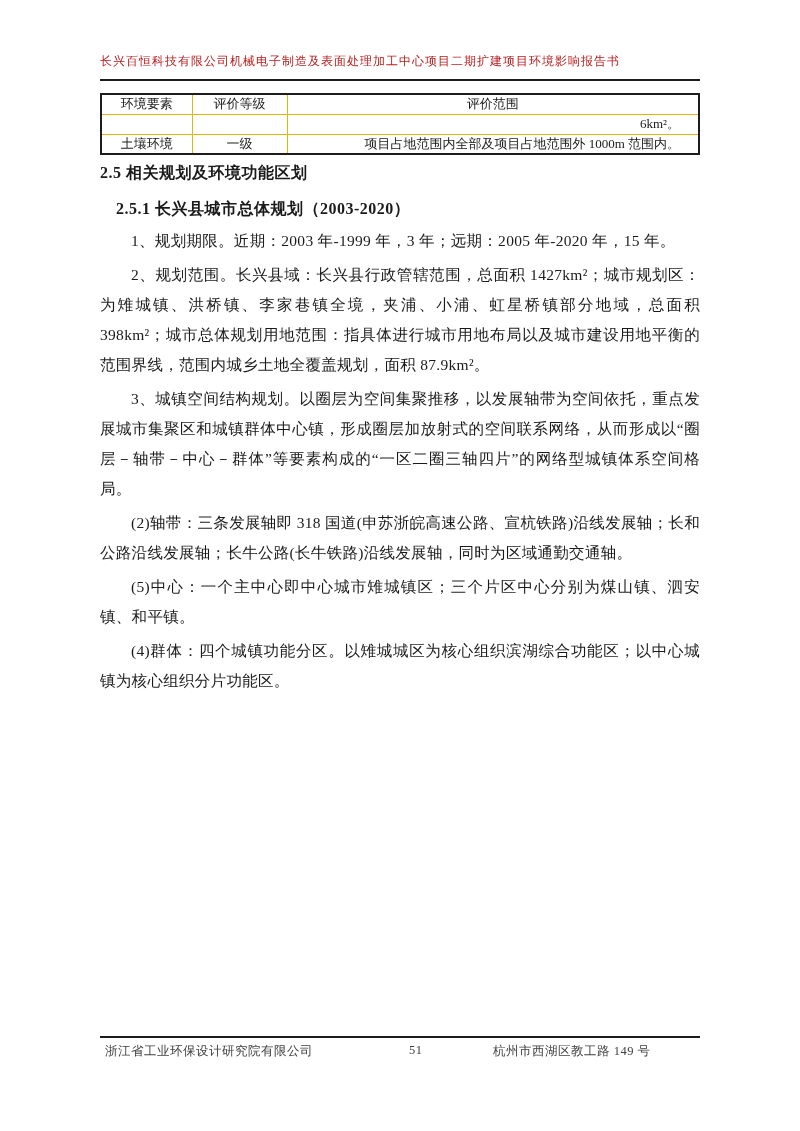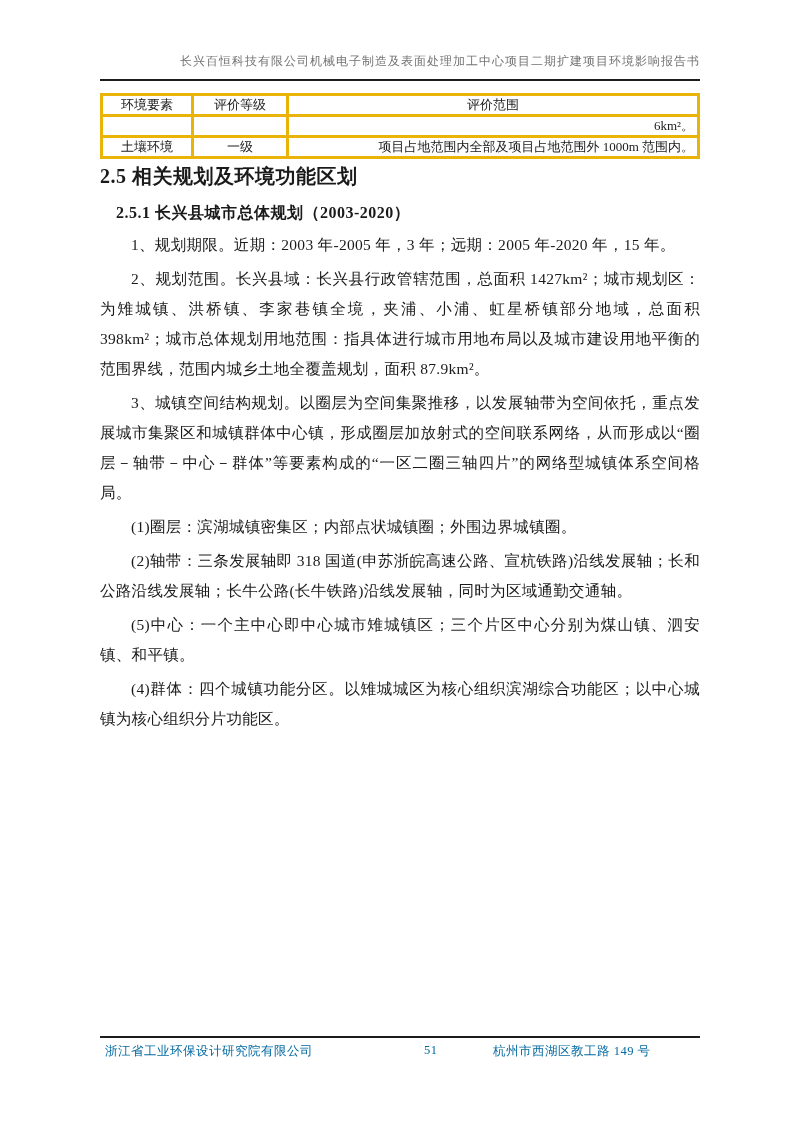"长兴百恒科技有限公司机械电子制造及表面处理加工中心项目二期扩建项目环境影响报告书" .doc-header { color: #737373 -> #b91c1c; text-align: right -> left }
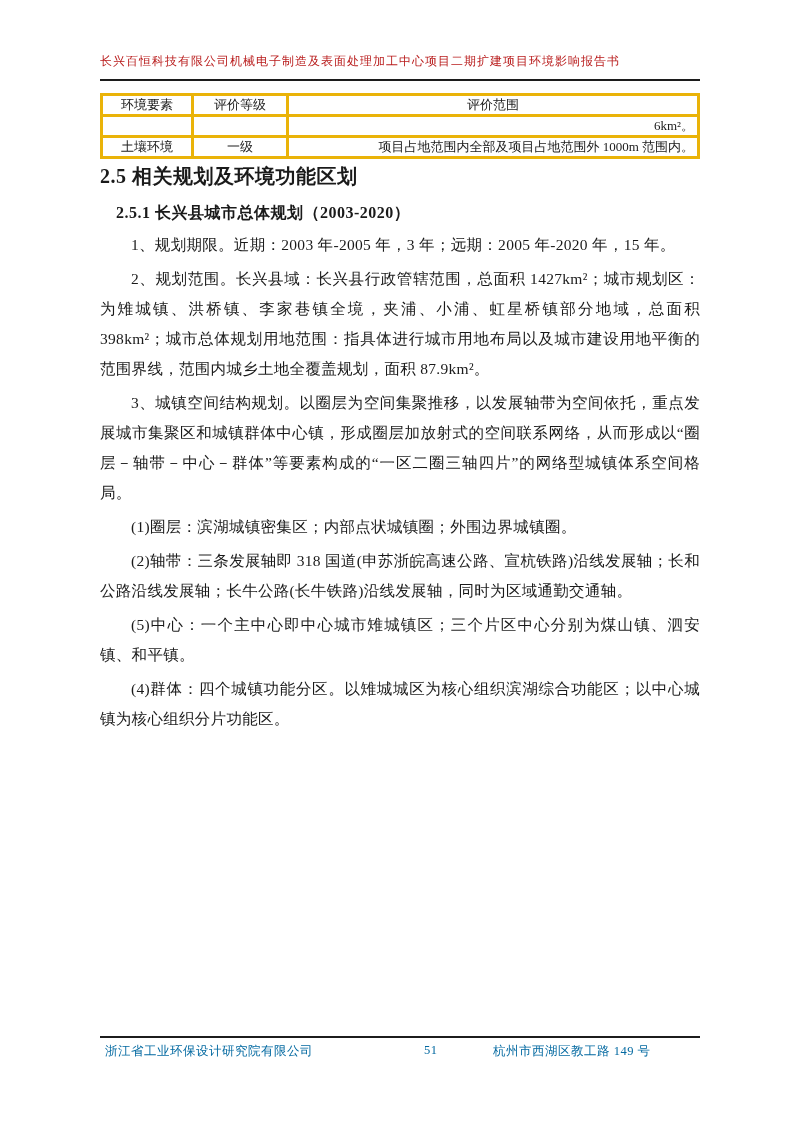"环境要素" .eval-table td { border: 3px solid #eab308 -> 1px solid #eab308; padding: 0 3px -> 0 18px }
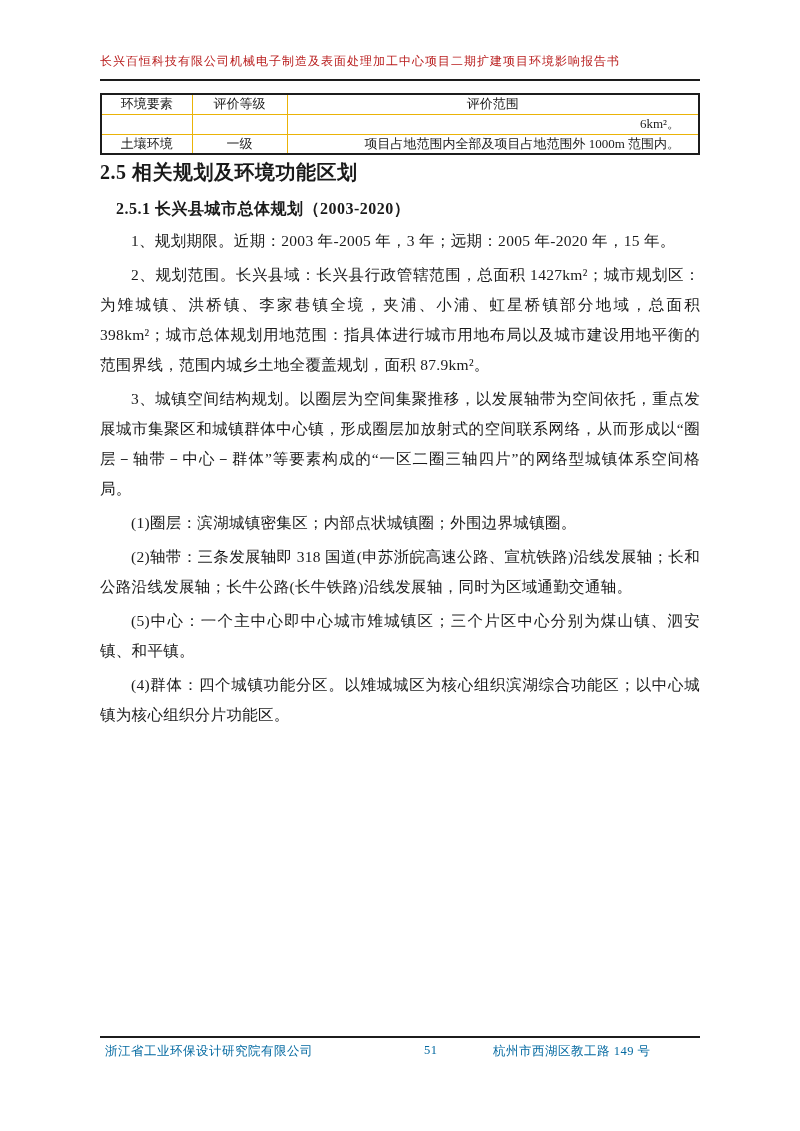"2.5 相关规划及环境功能区划" .section-title { font-size: 20px -> 16px }
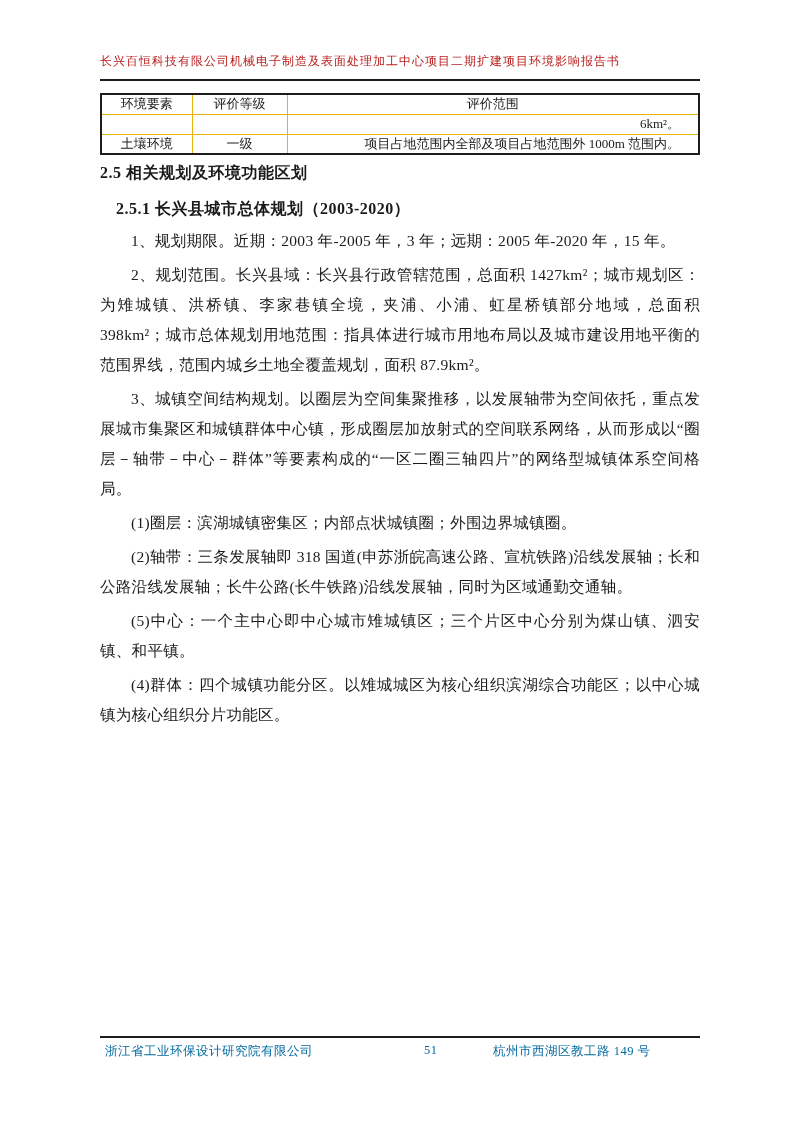"1、规划期限。近期：2003 年-2005 年，3 年；远期：2005" p { text: -2005 -> -1999 }
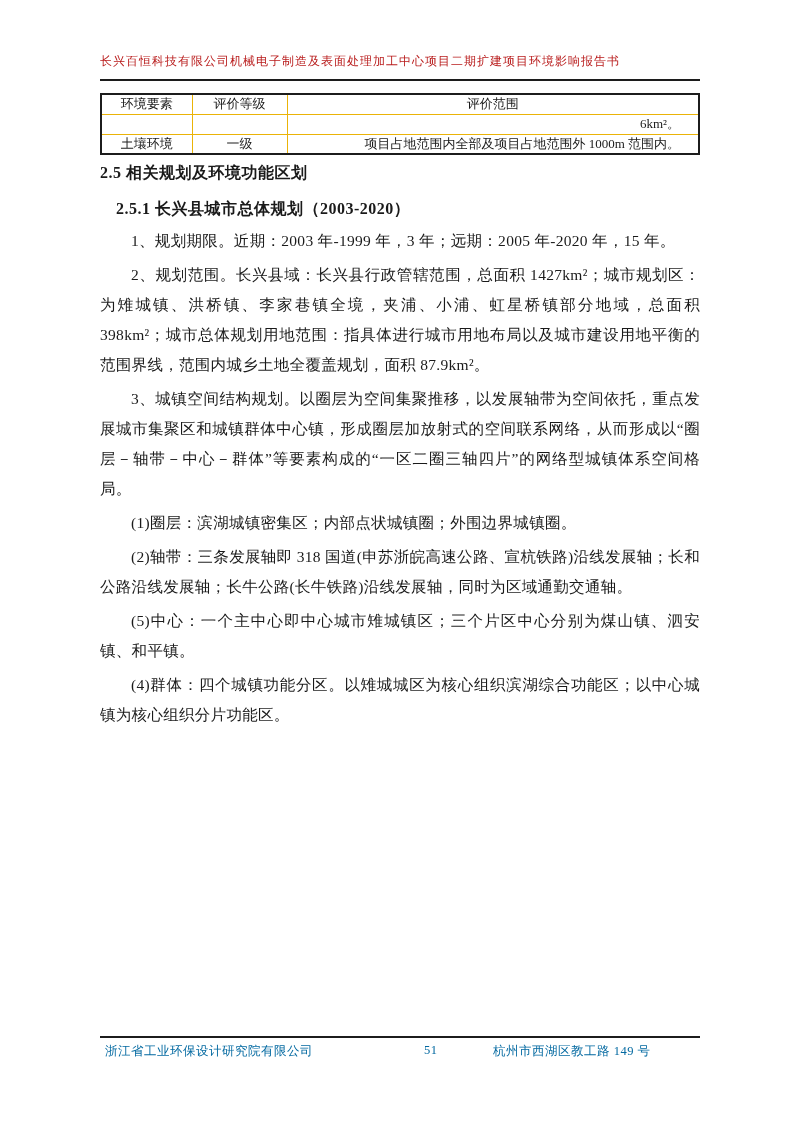"(1)圈层：滨湖城镇密集区；内部点状城镇圈；外围边界城镇圈。" p { html: <p>(1)圈层：滨湖城镇密集区；内部点状城镇圈；外围边界城镇圈。</p> -> none }
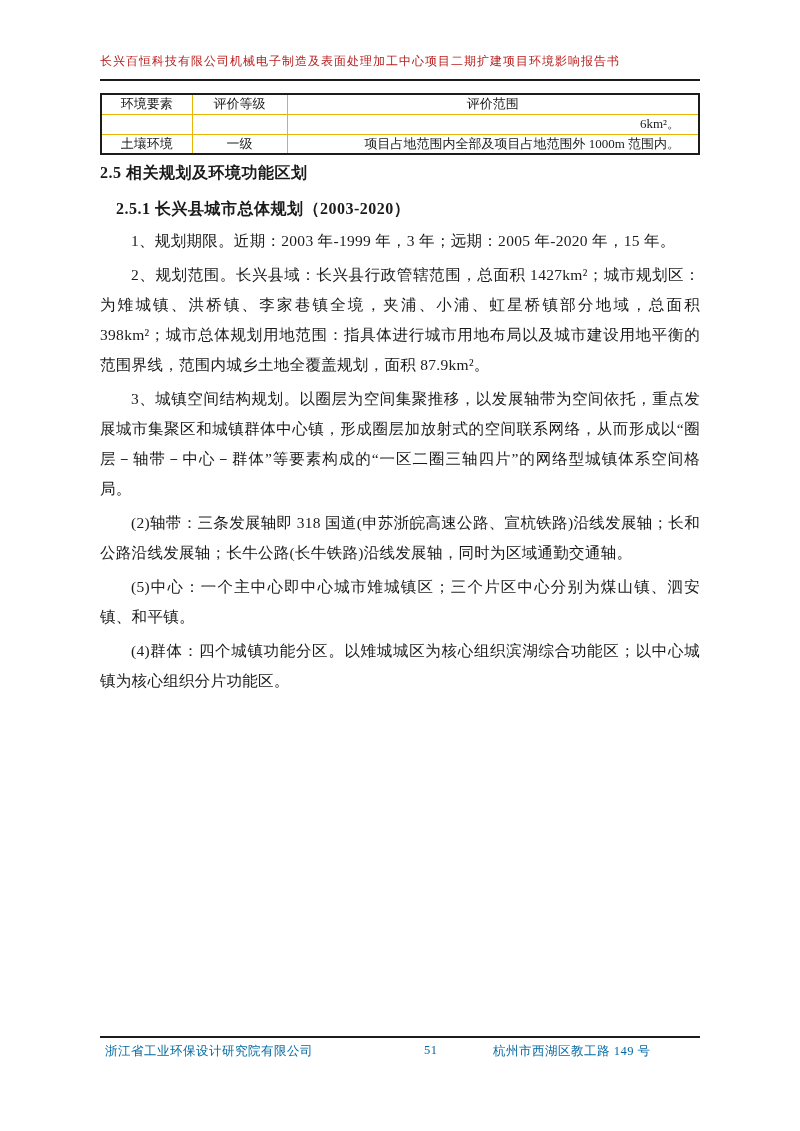"浙江省工业环保设计研究院有限公司" .doc-footer { color: #0369a1 -> #404040 }
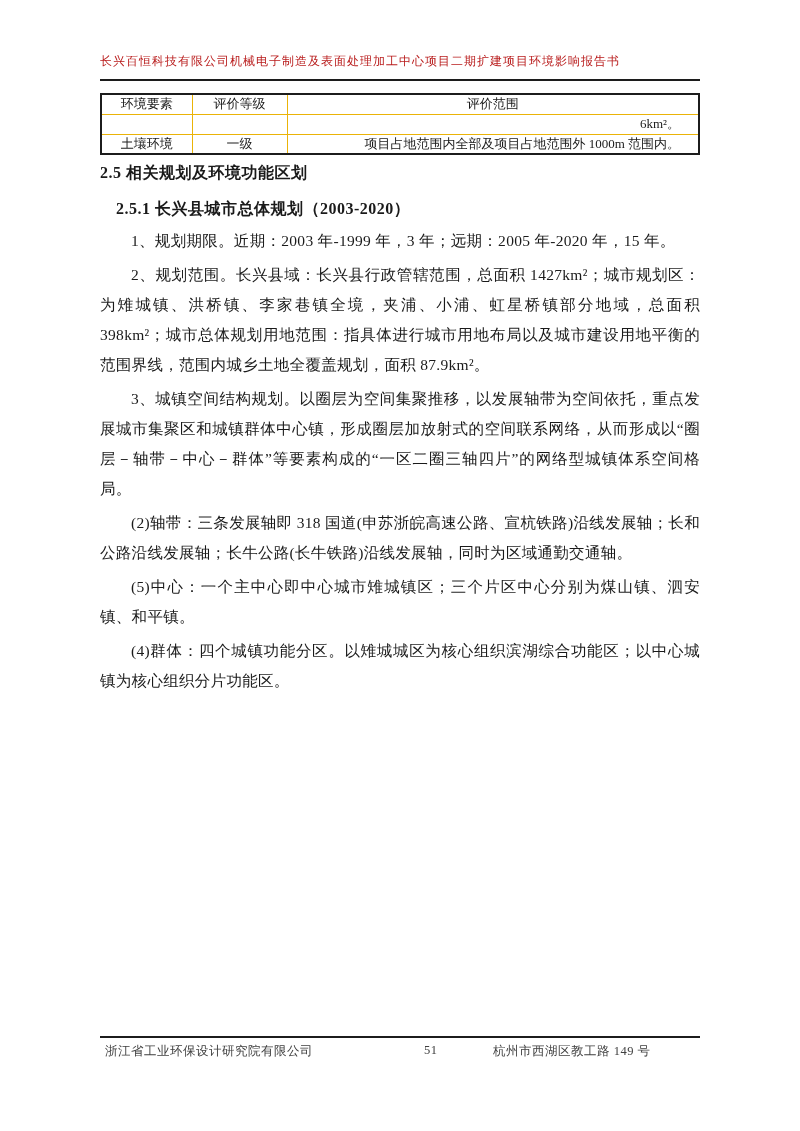"51" .footer-page { left: 324px -> 309px }
